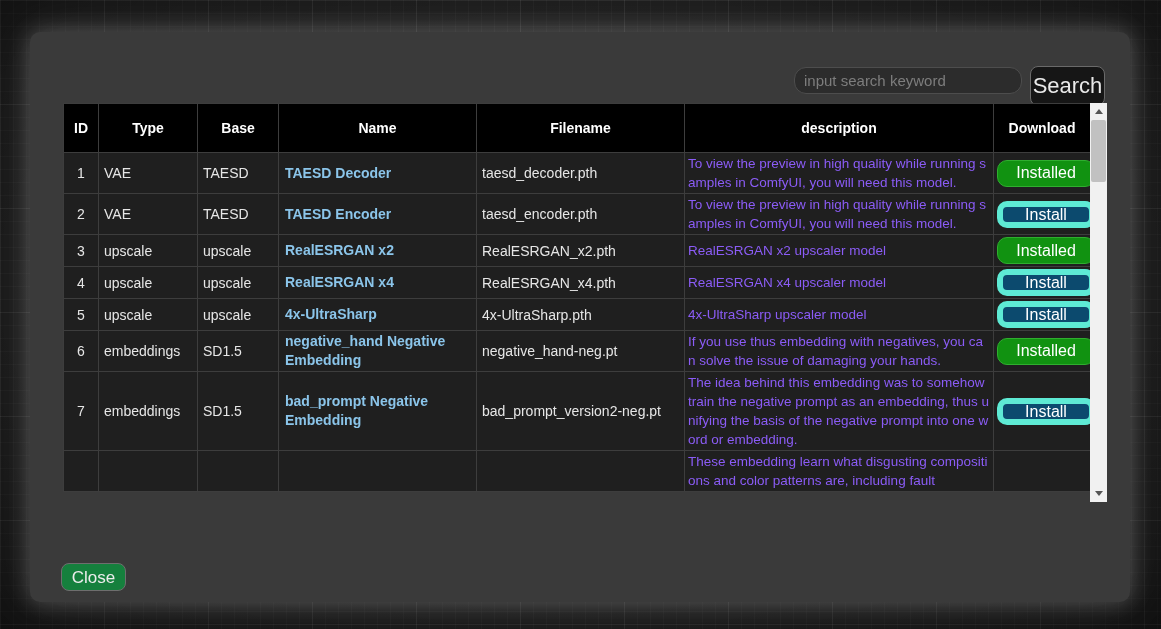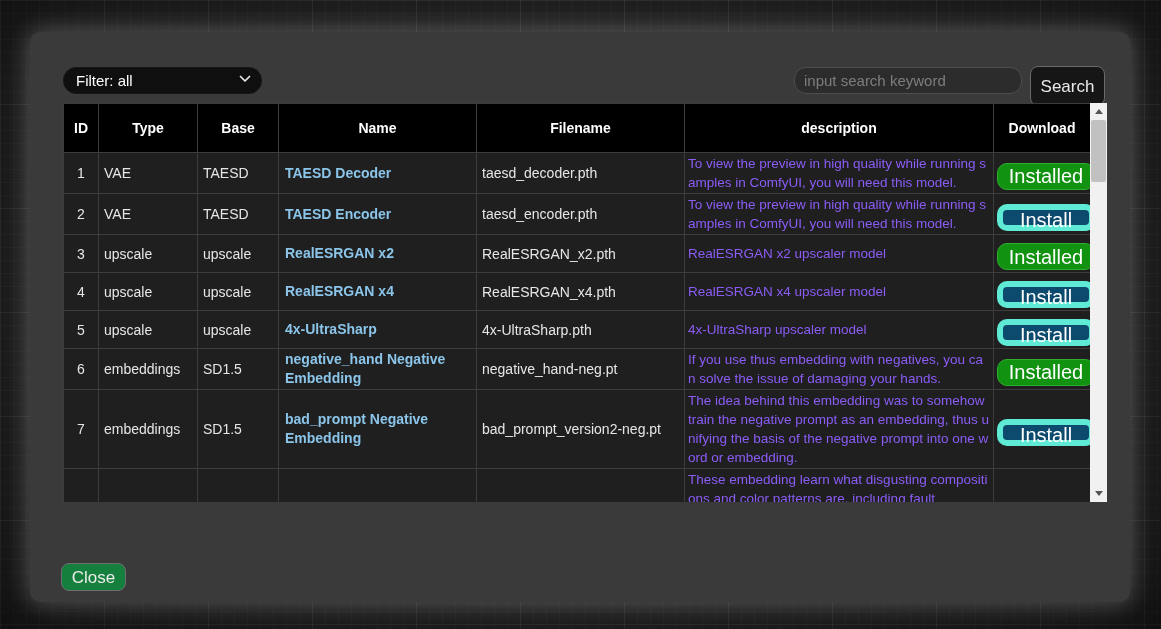"Filter: all" div.select-wrap { html: <div> <select> <option>Filter: all</option> </select> <span> <svg> <path></path> </svg> </span> </div> -> none }
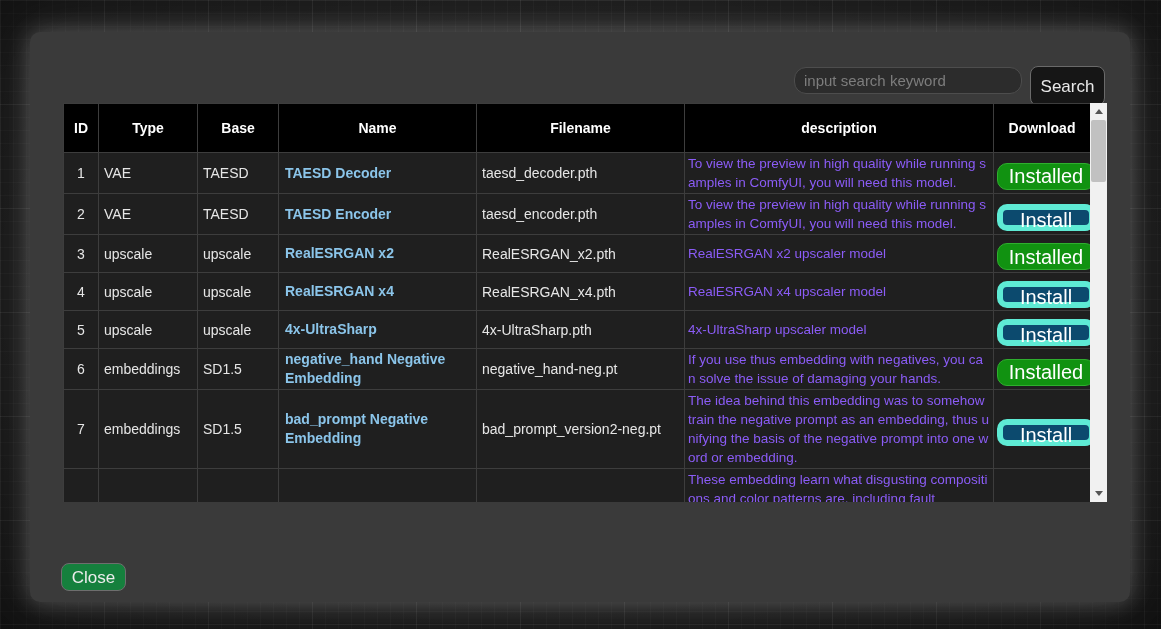"Search" .search-btn { font-size: 17px -> 22px }
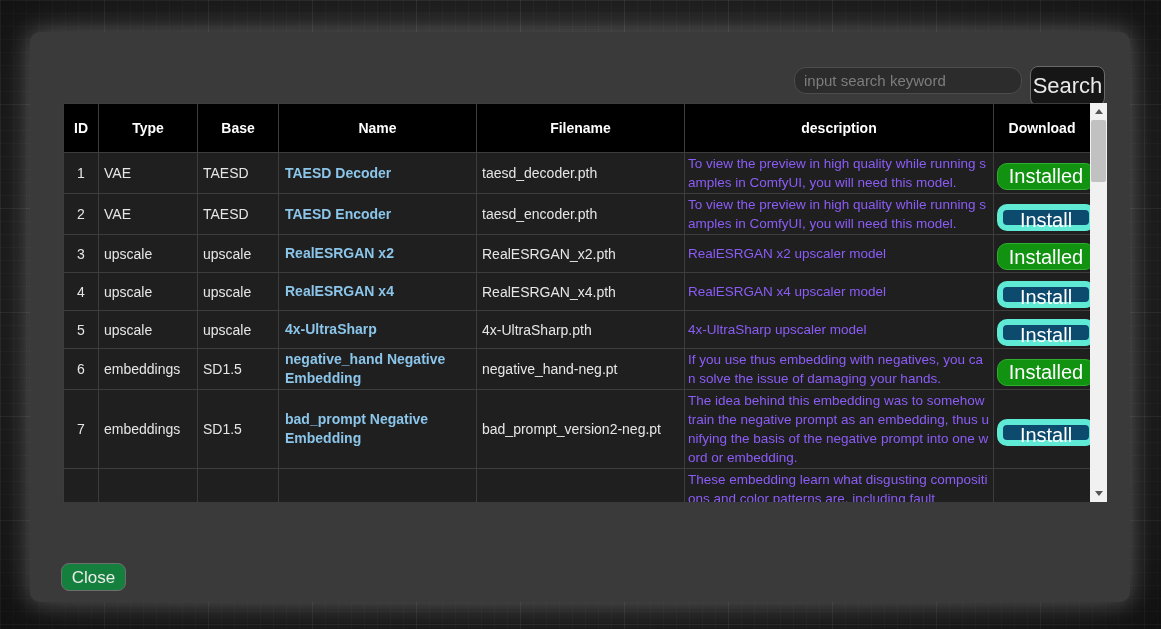"Installed" .btn-install, .btn-installed { font-size: 20px -> 16px; margin-top: 6px -> none }
